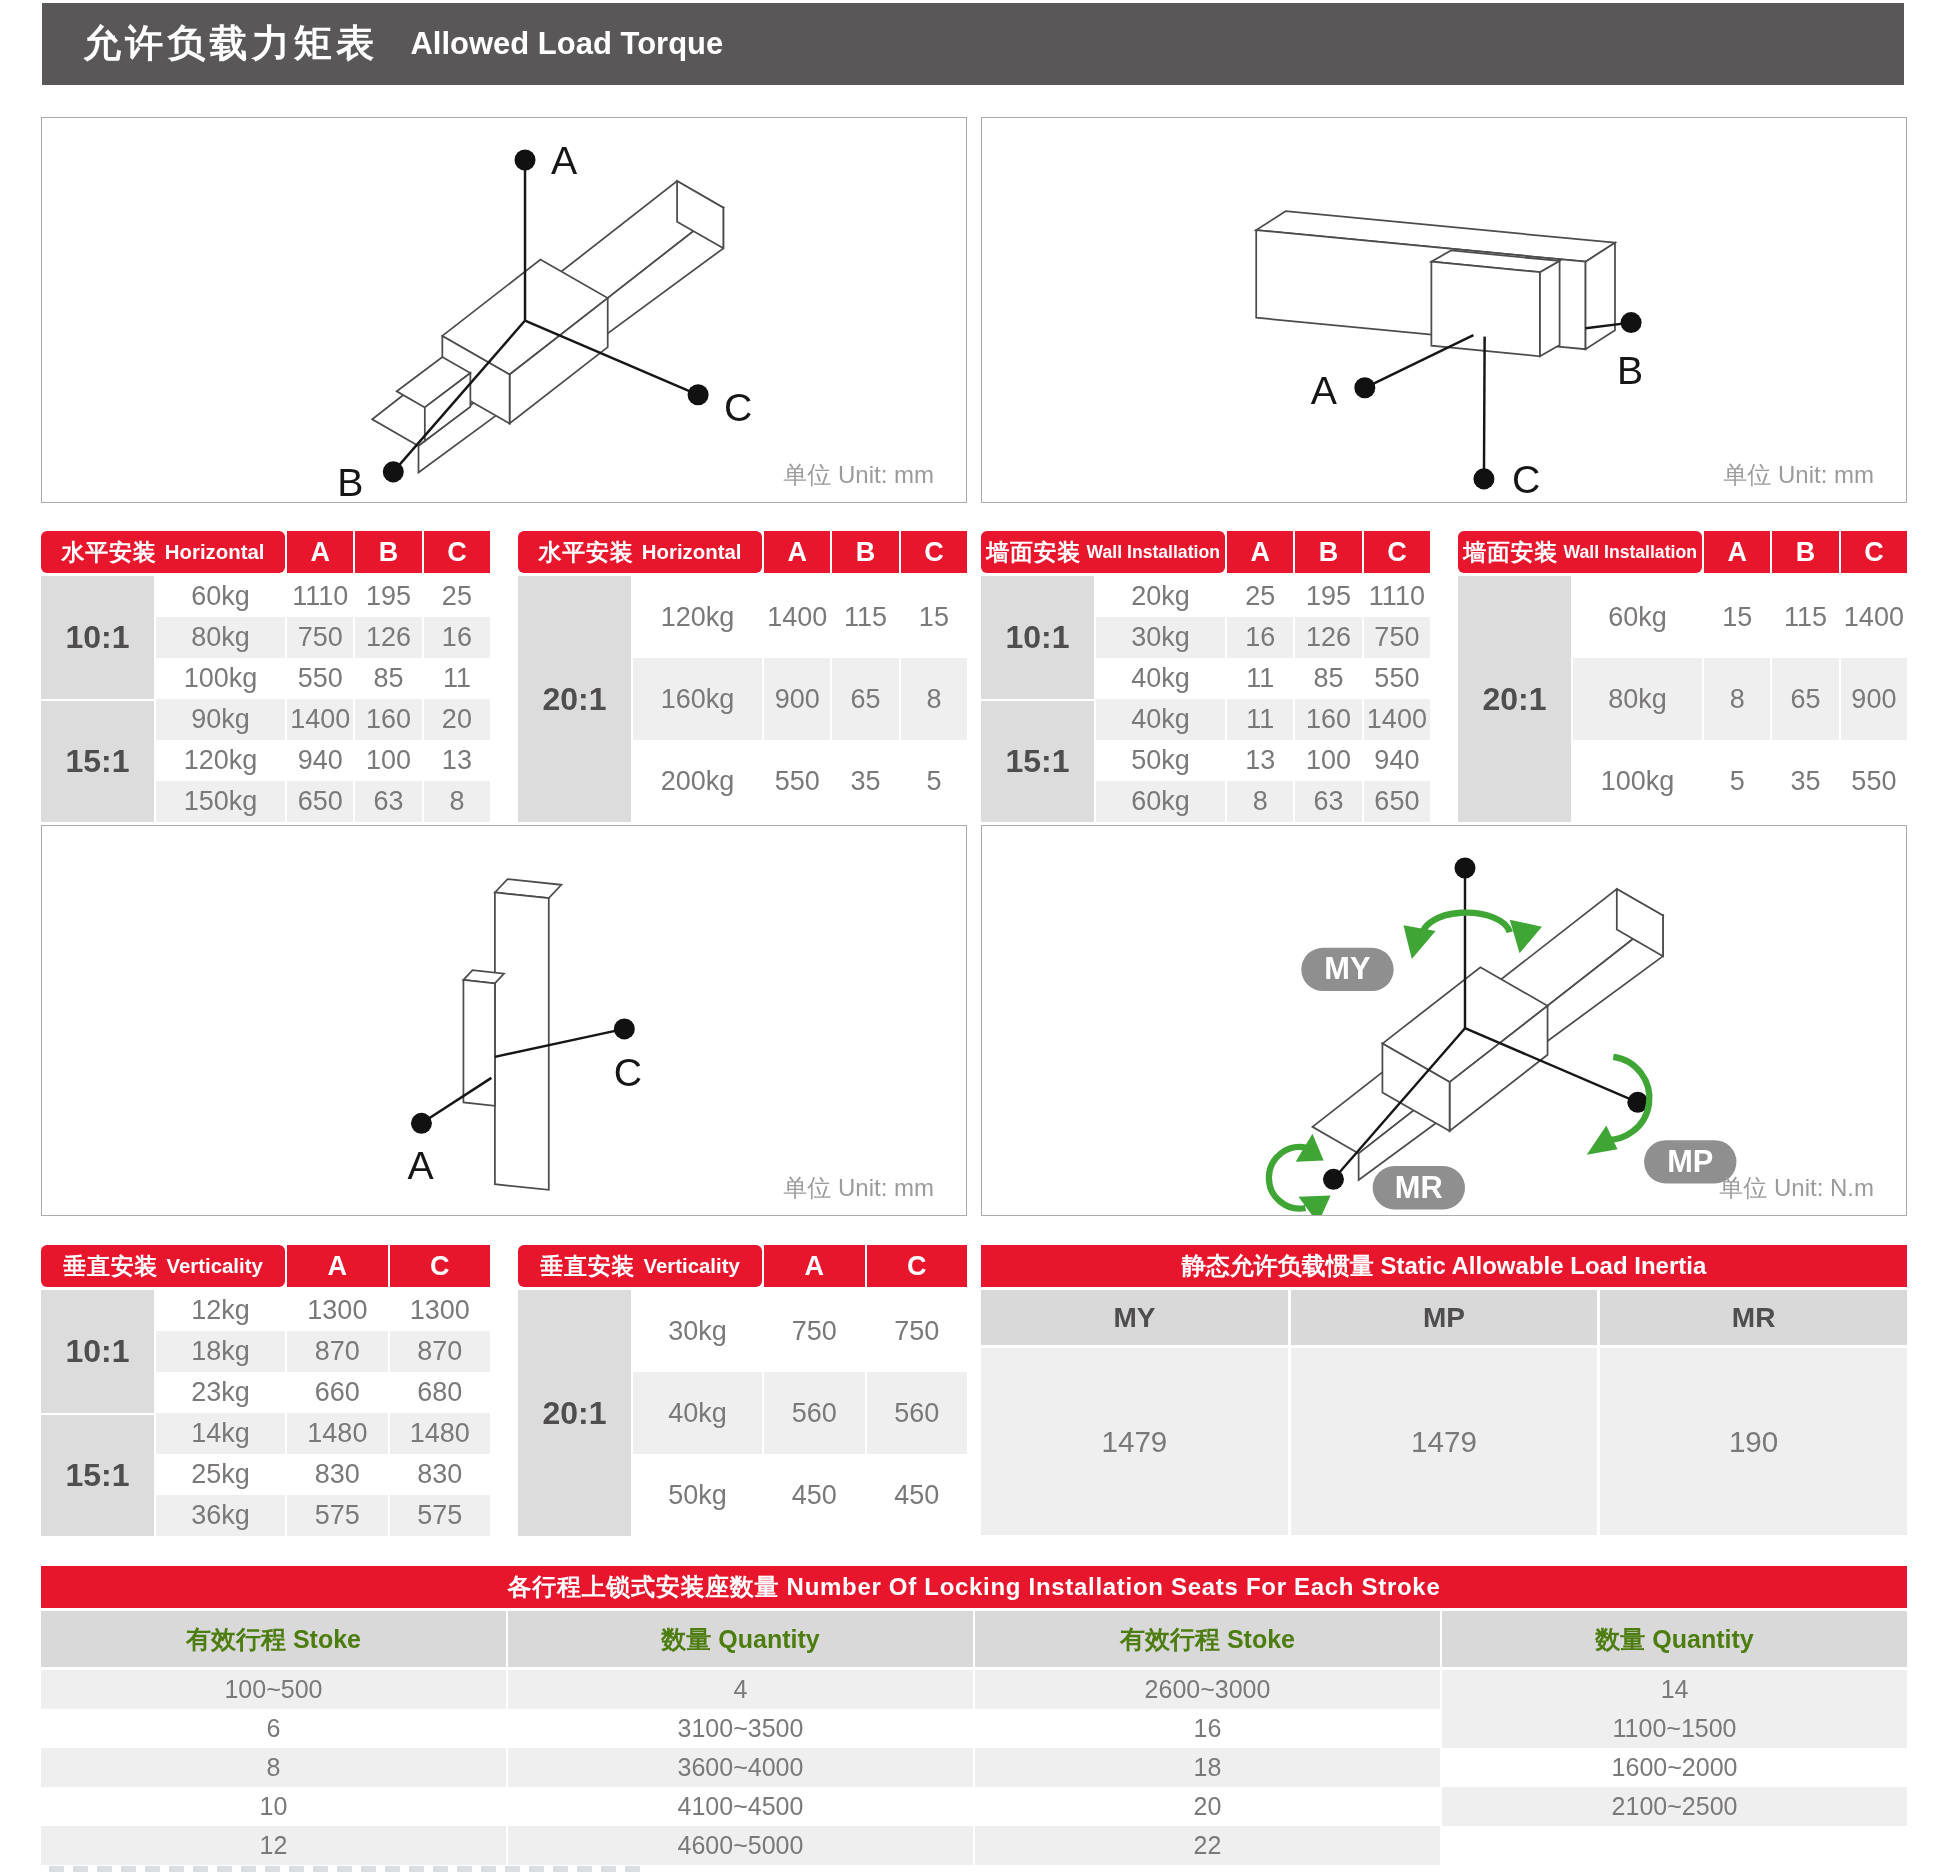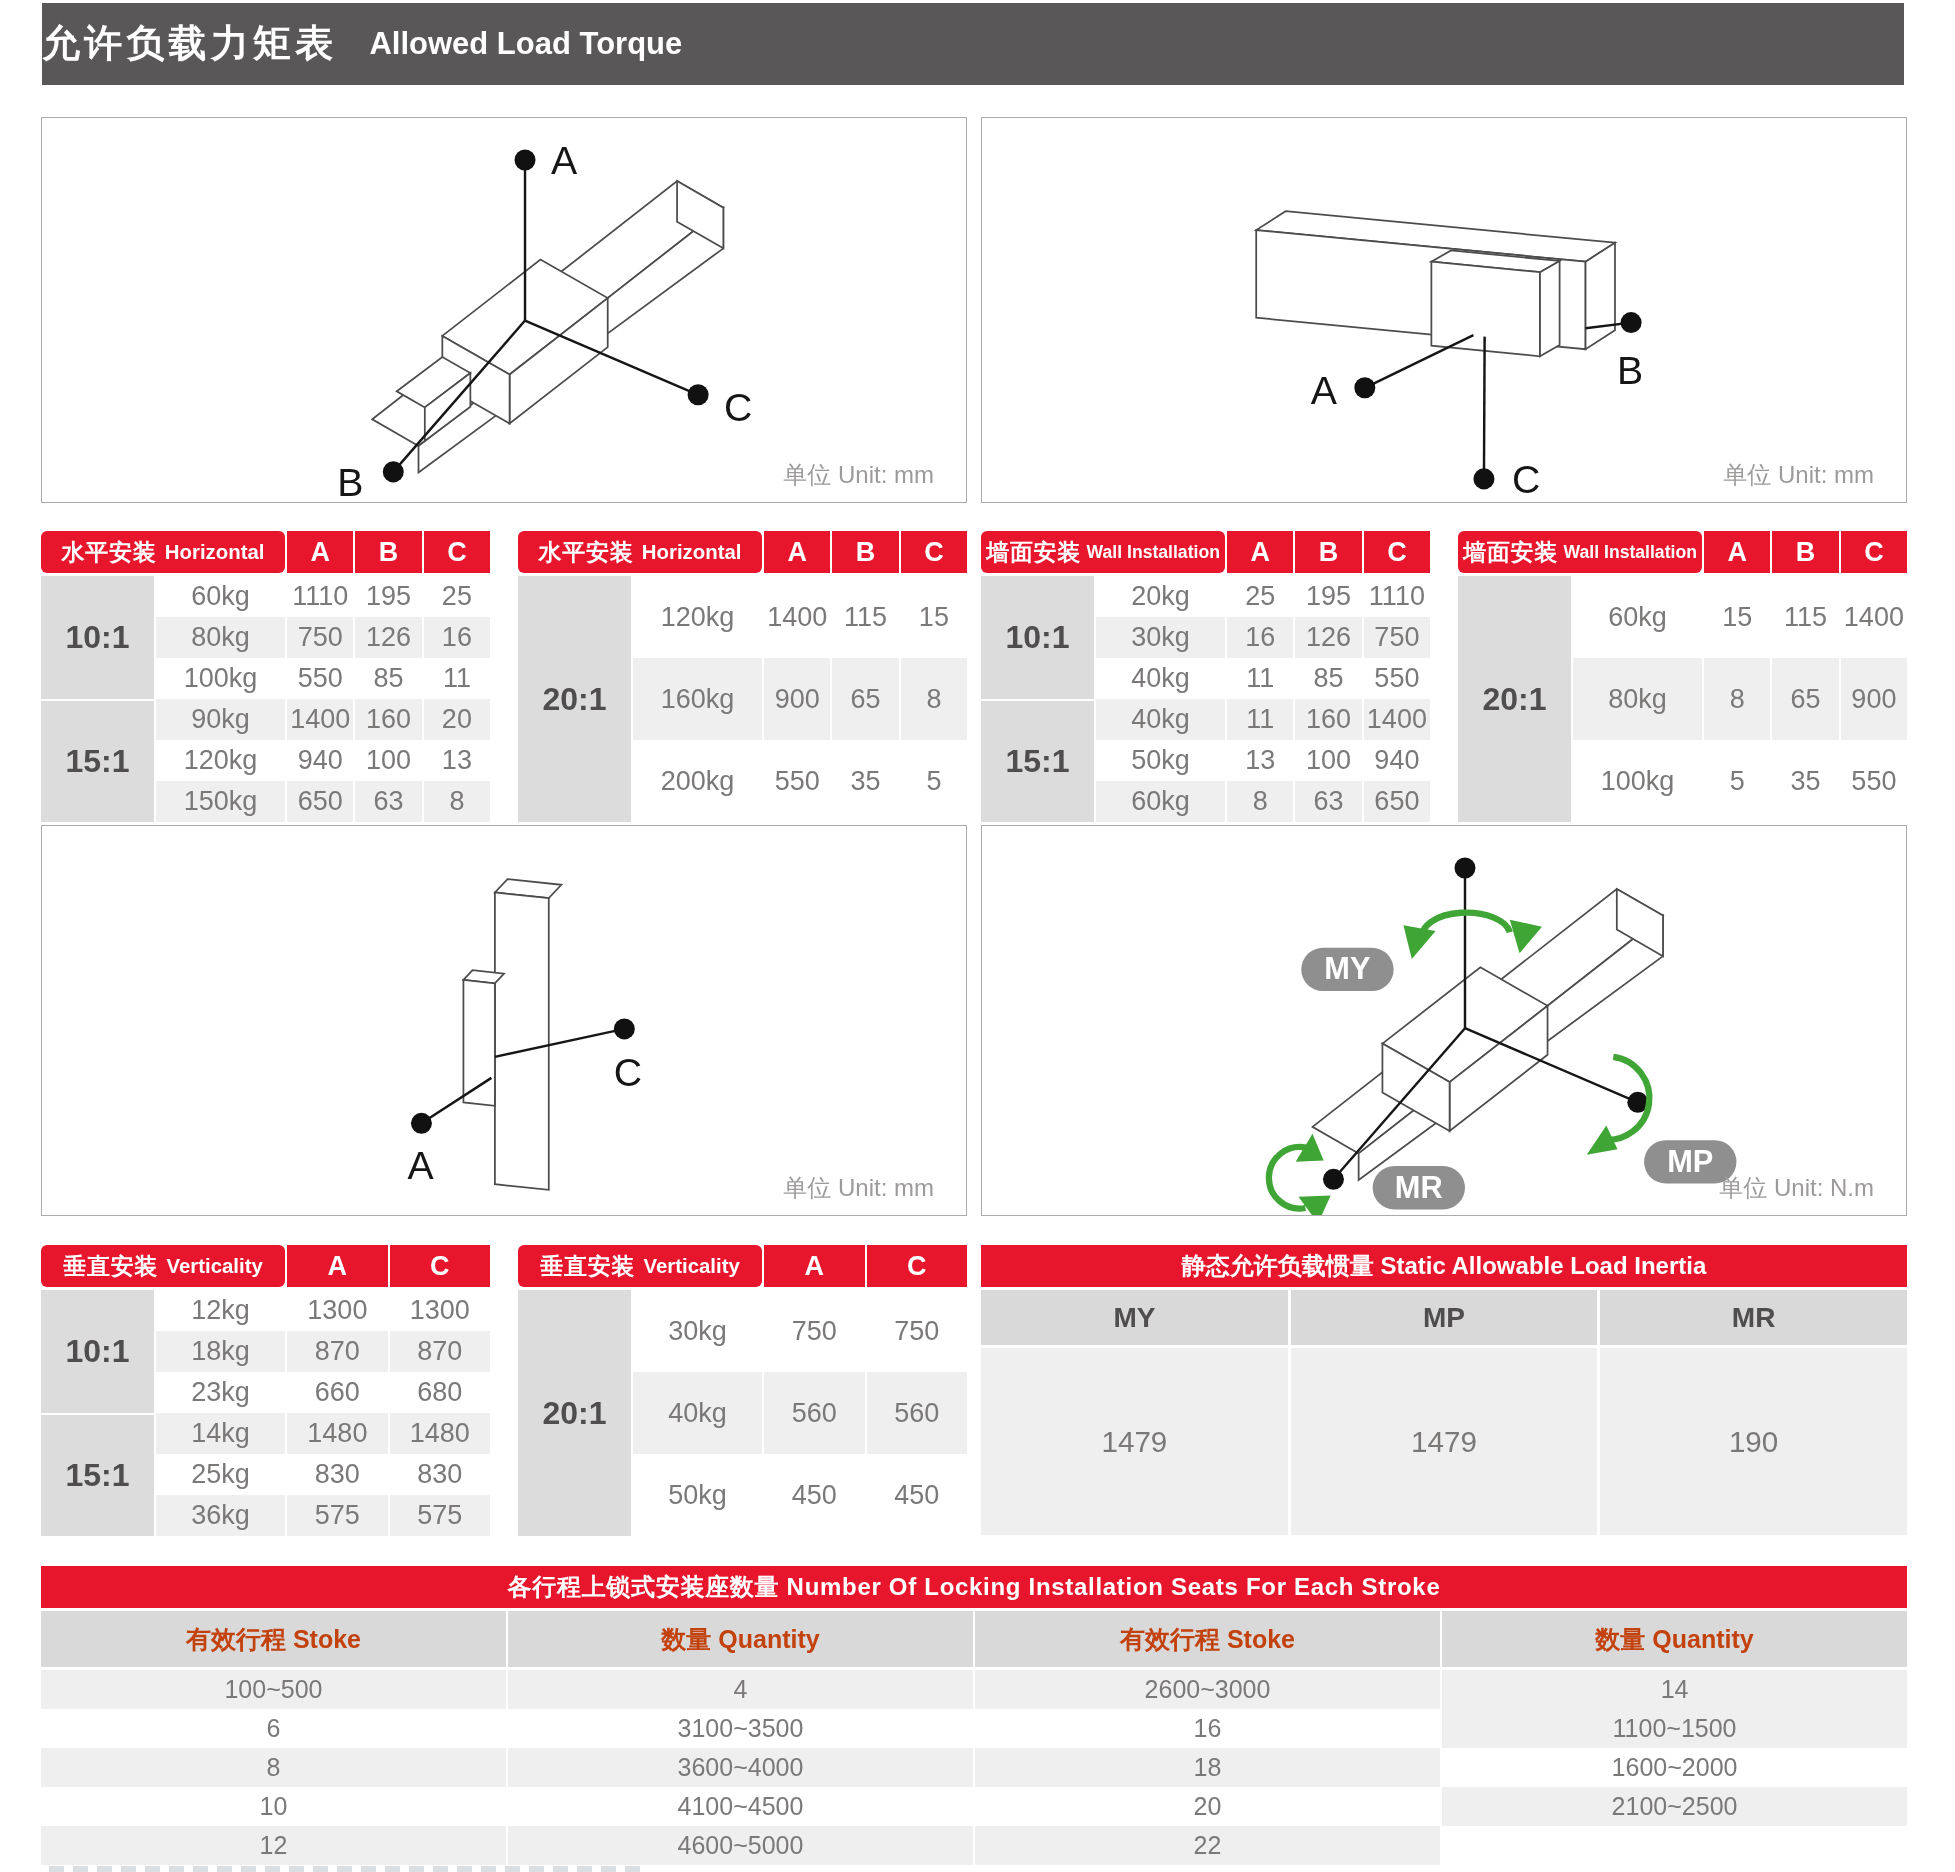"允许负载力矩表" .titlebar { padding-left: none -> 41px }
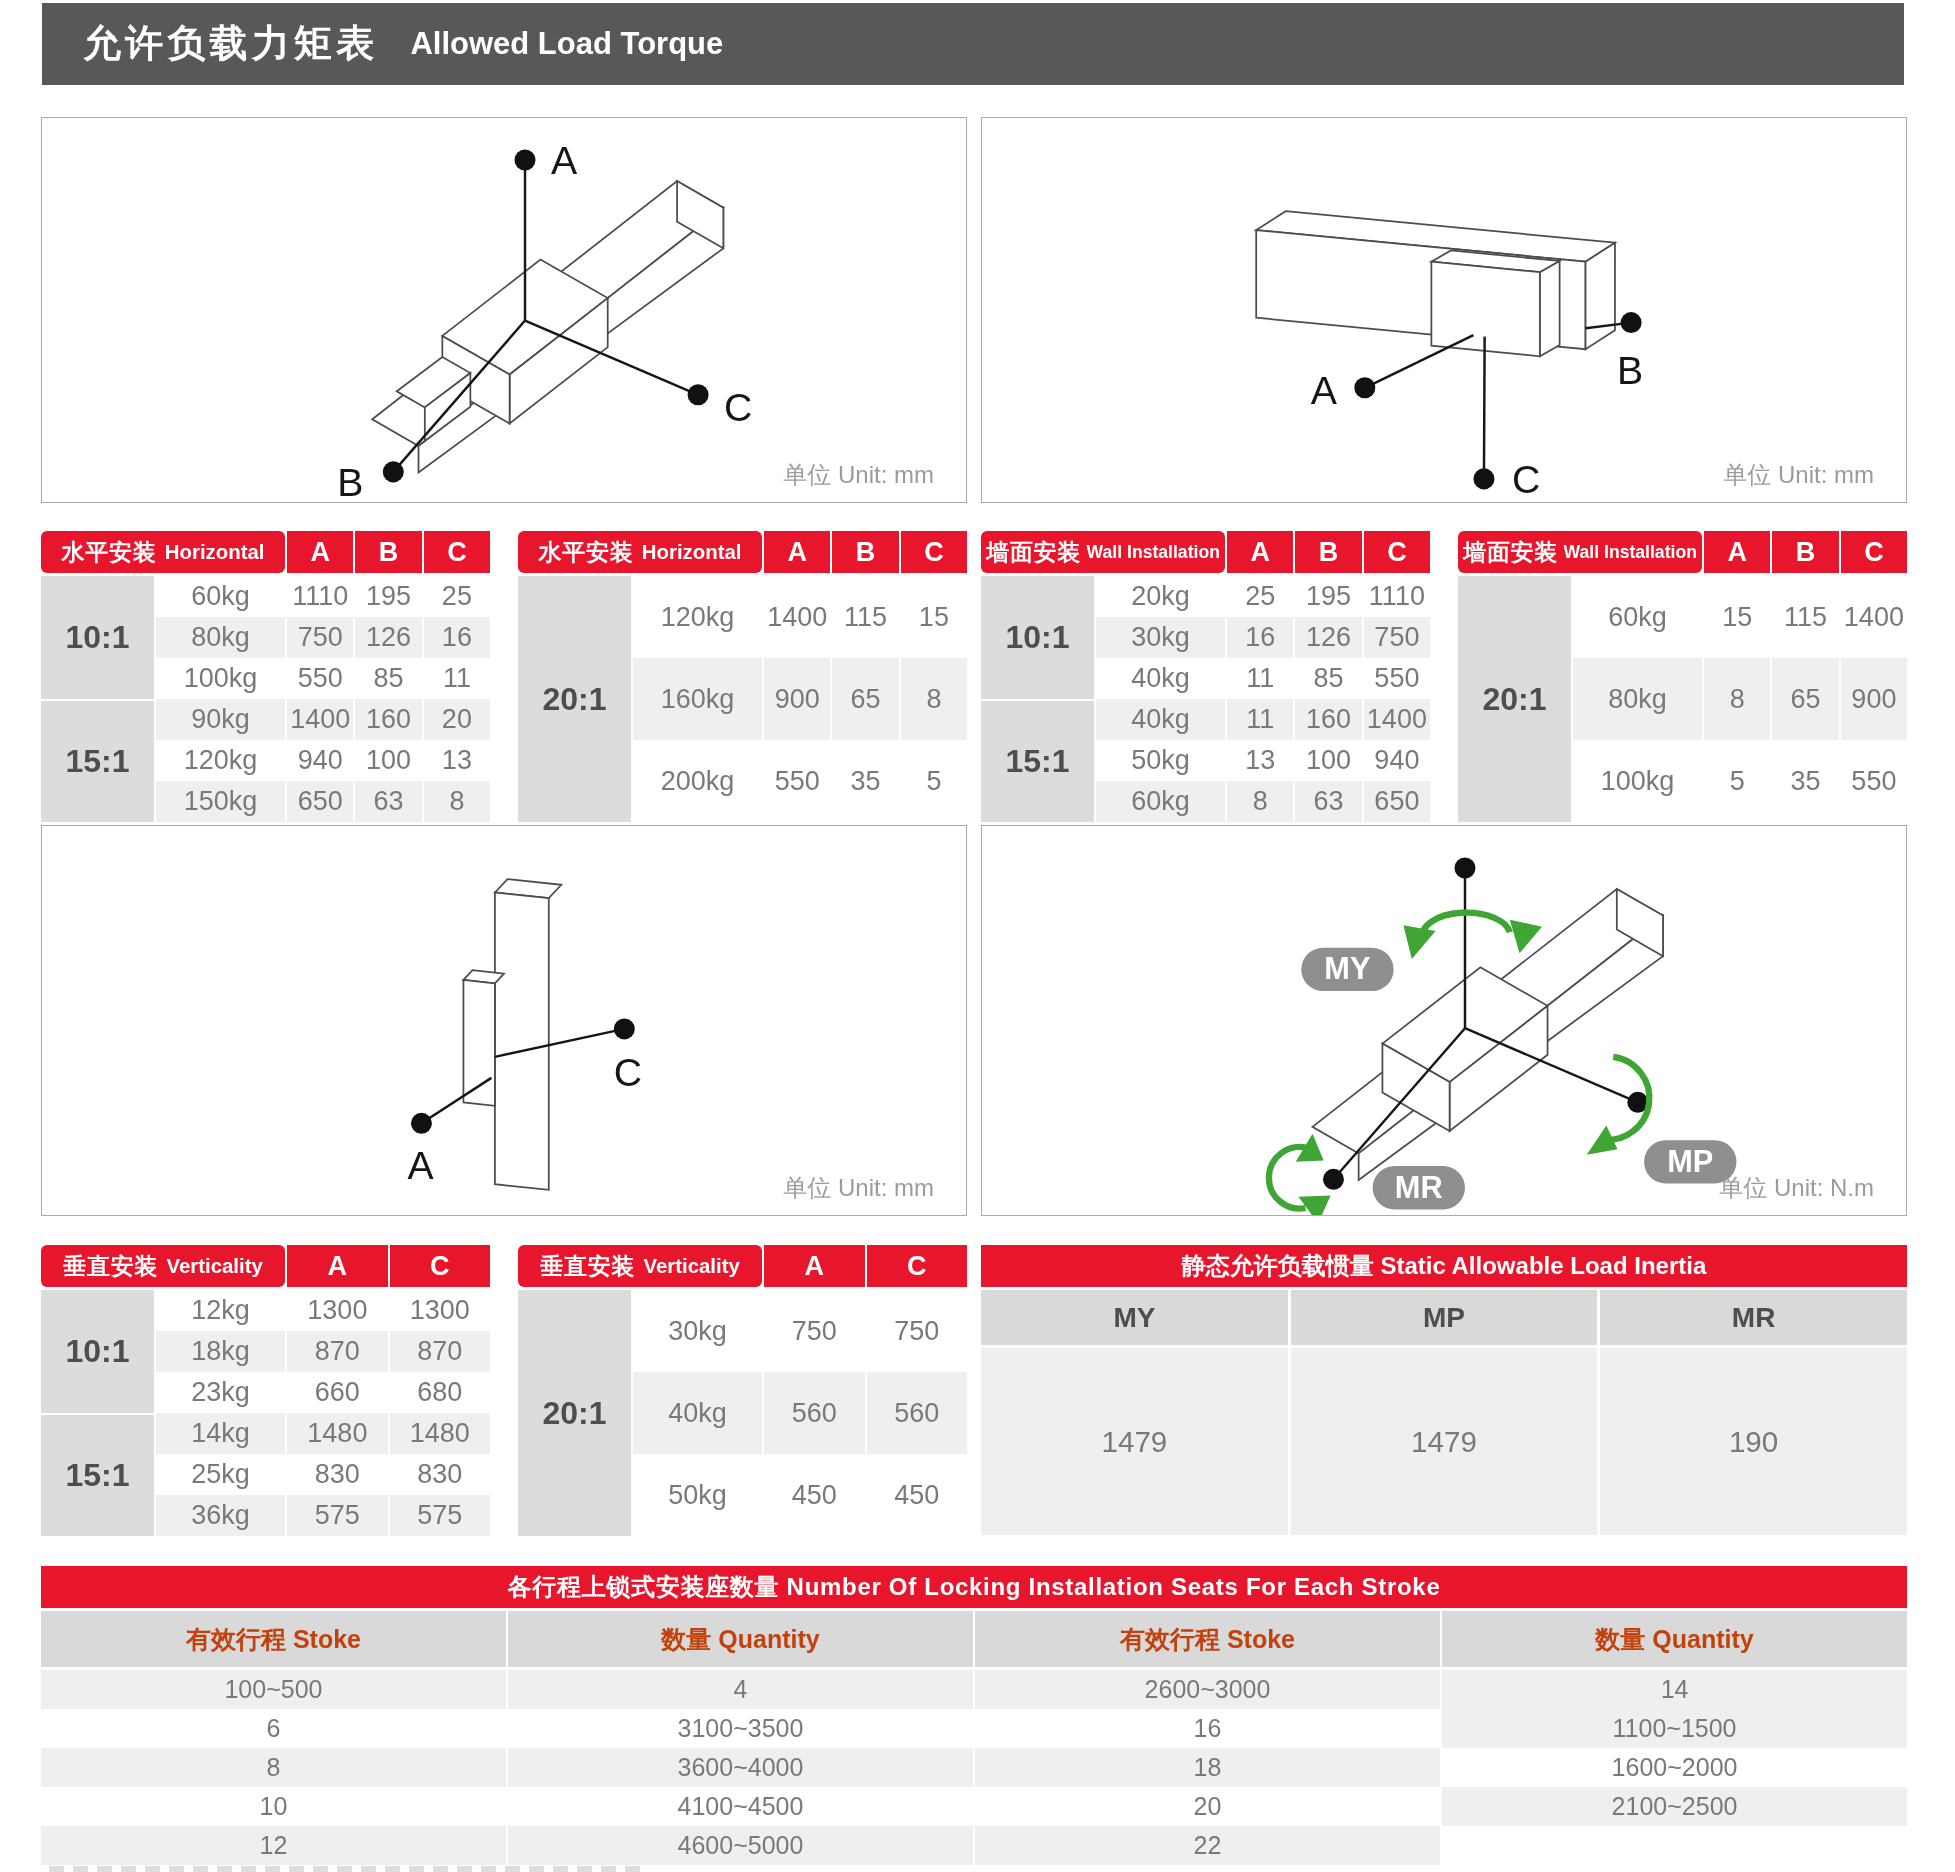"有效行程 Stoke" .bhc { color: #c2410c -> #4d7c0f }
